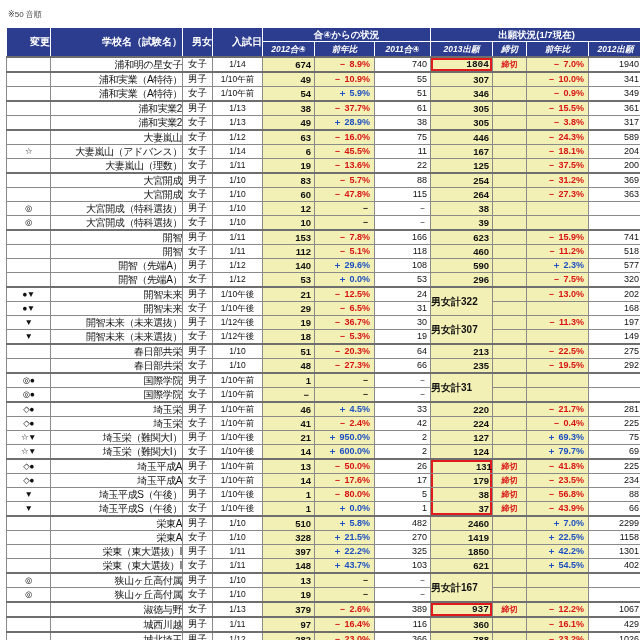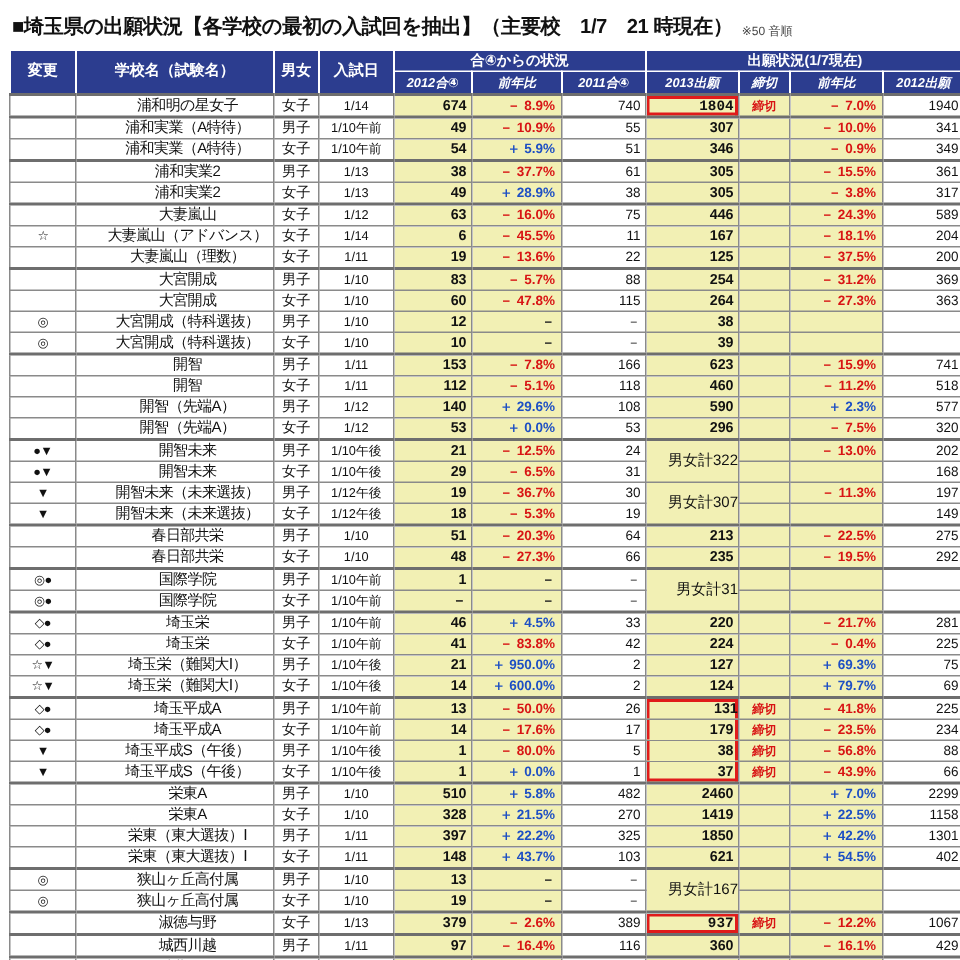"■埼玉県の出願状況【各学校の最初の入試回を抽出】（主要校 1/7 21 時現在）" span.title-main { html: <span><span>■</span><span>埼玉県の出願状況【各学校の最初の入試回を抽出】（主要校 1/7 21 時現在）</span></span> -> none }
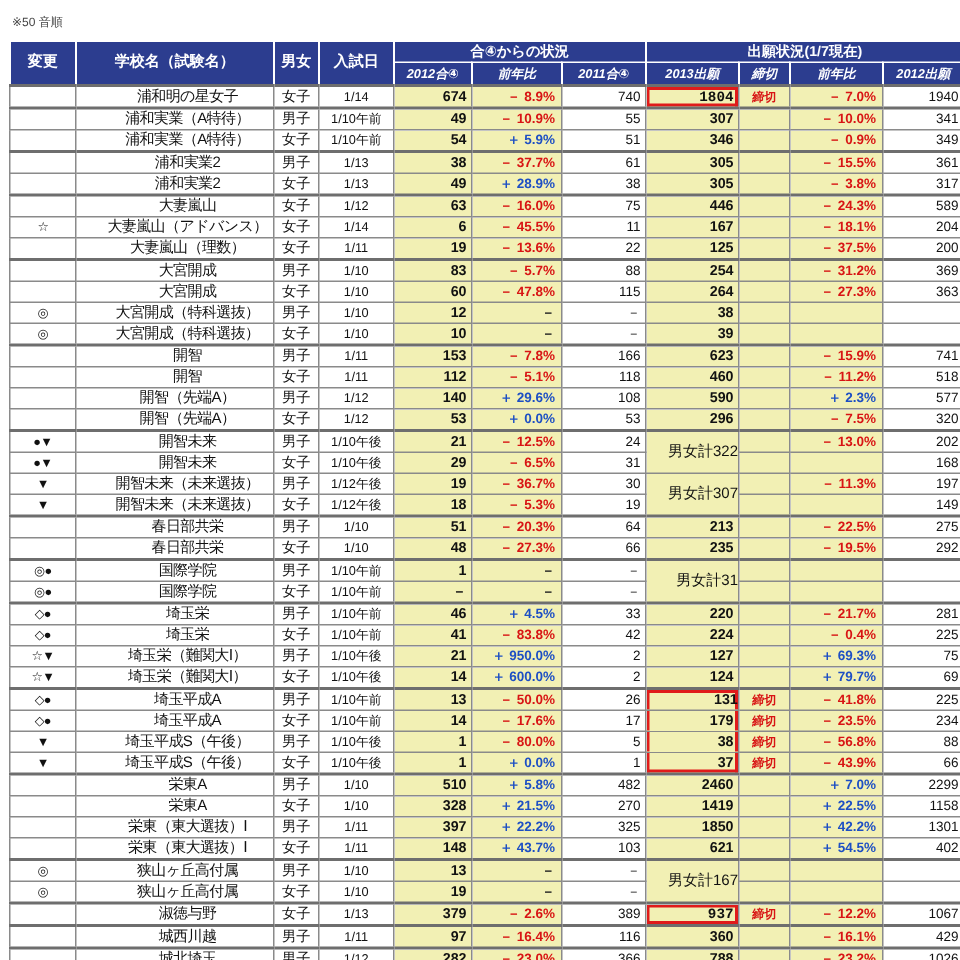"変更" thead th.h-tall { text-align: none -> right }
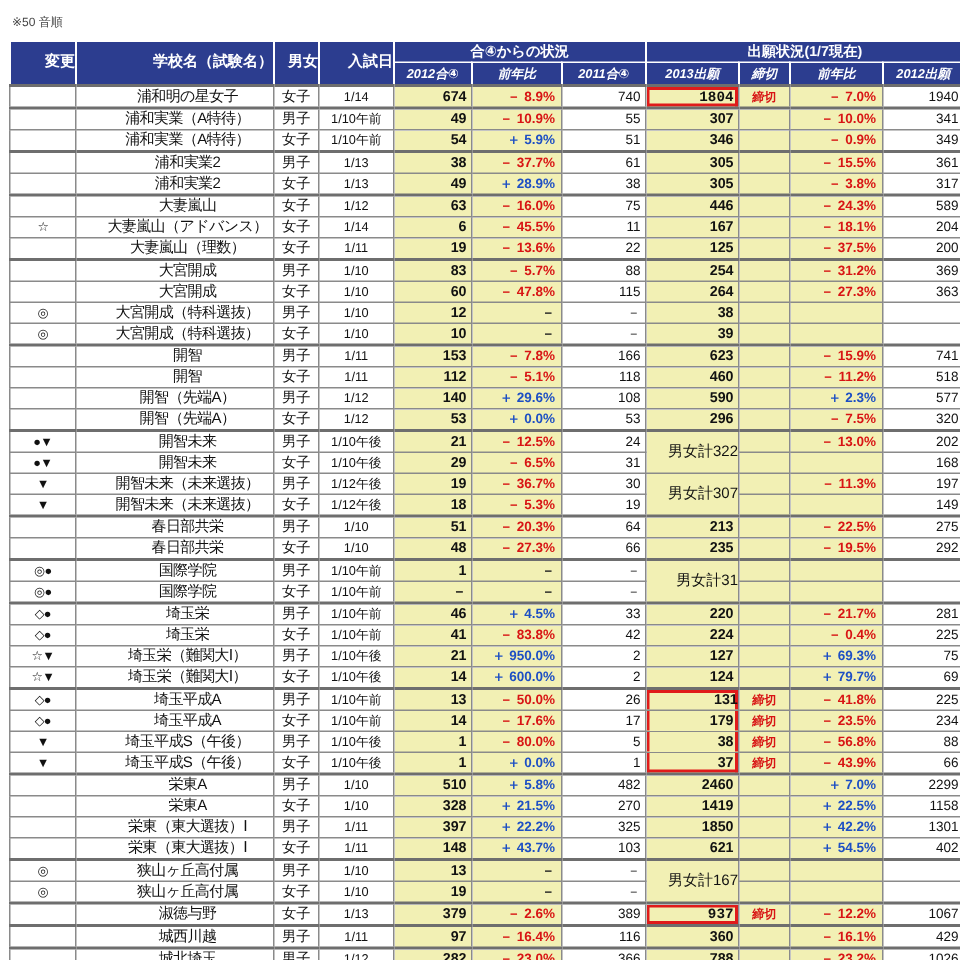"浦和明の星女子" .nm { text-align: center -> right }
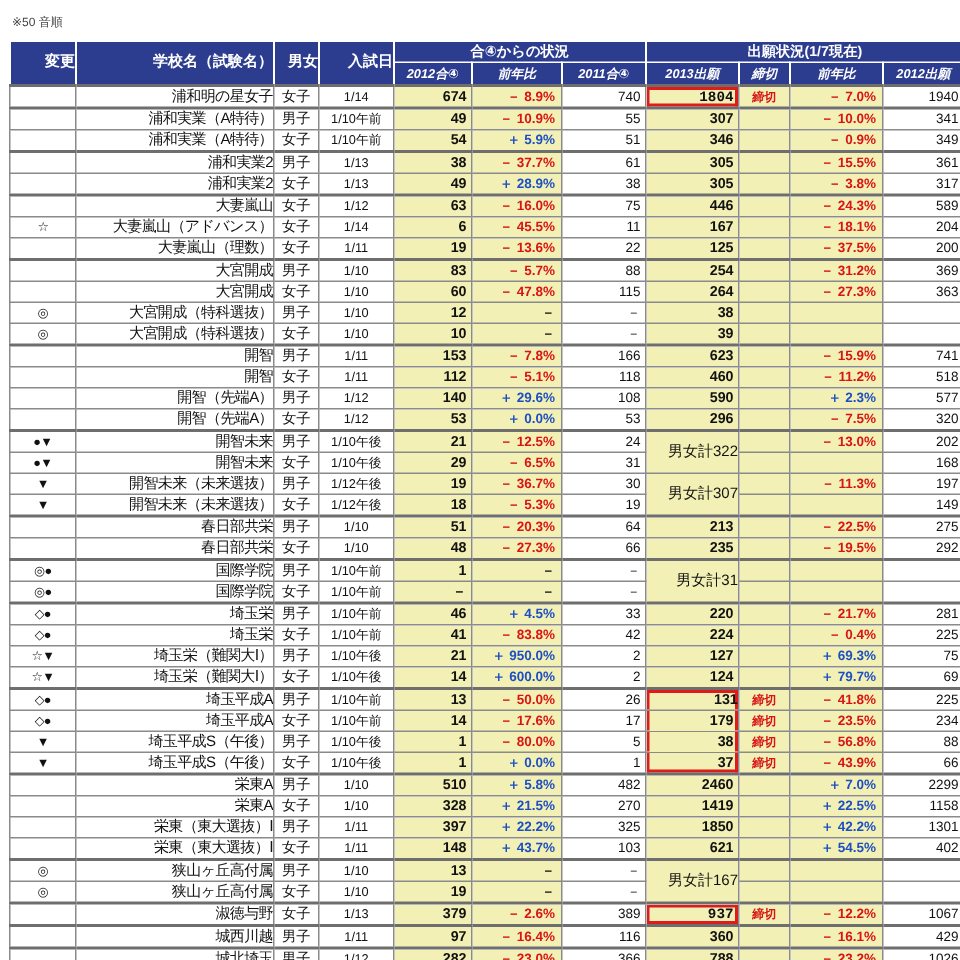"男女計322" .mid { font-weight: normal -> bold; text-align: right -> left }
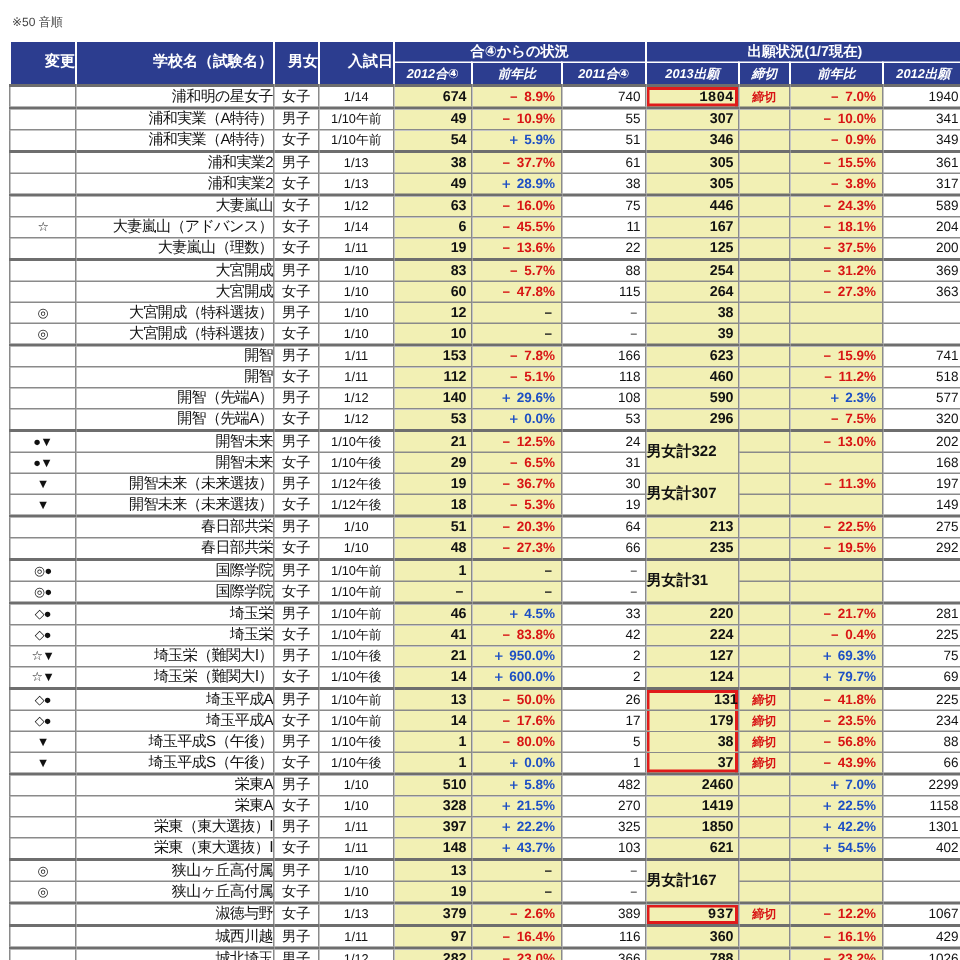"－ 83.8%" td.pct { text: 83.8% -> 2.4% }
